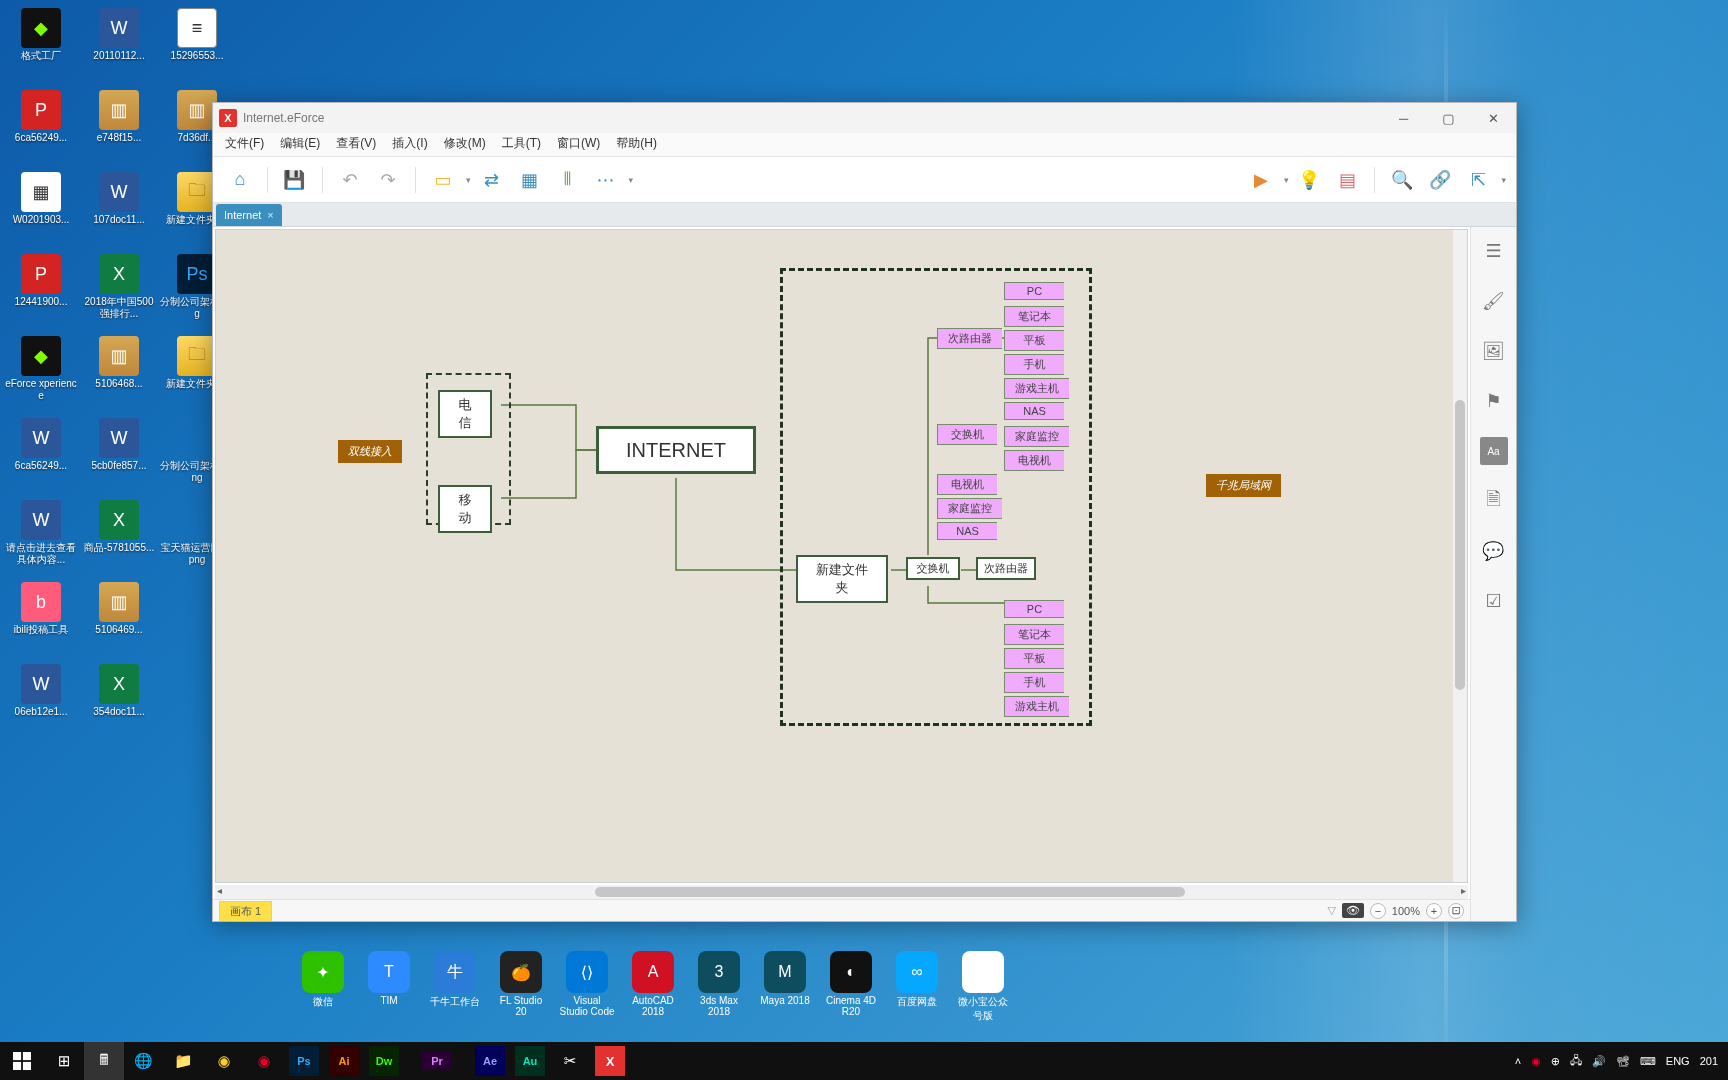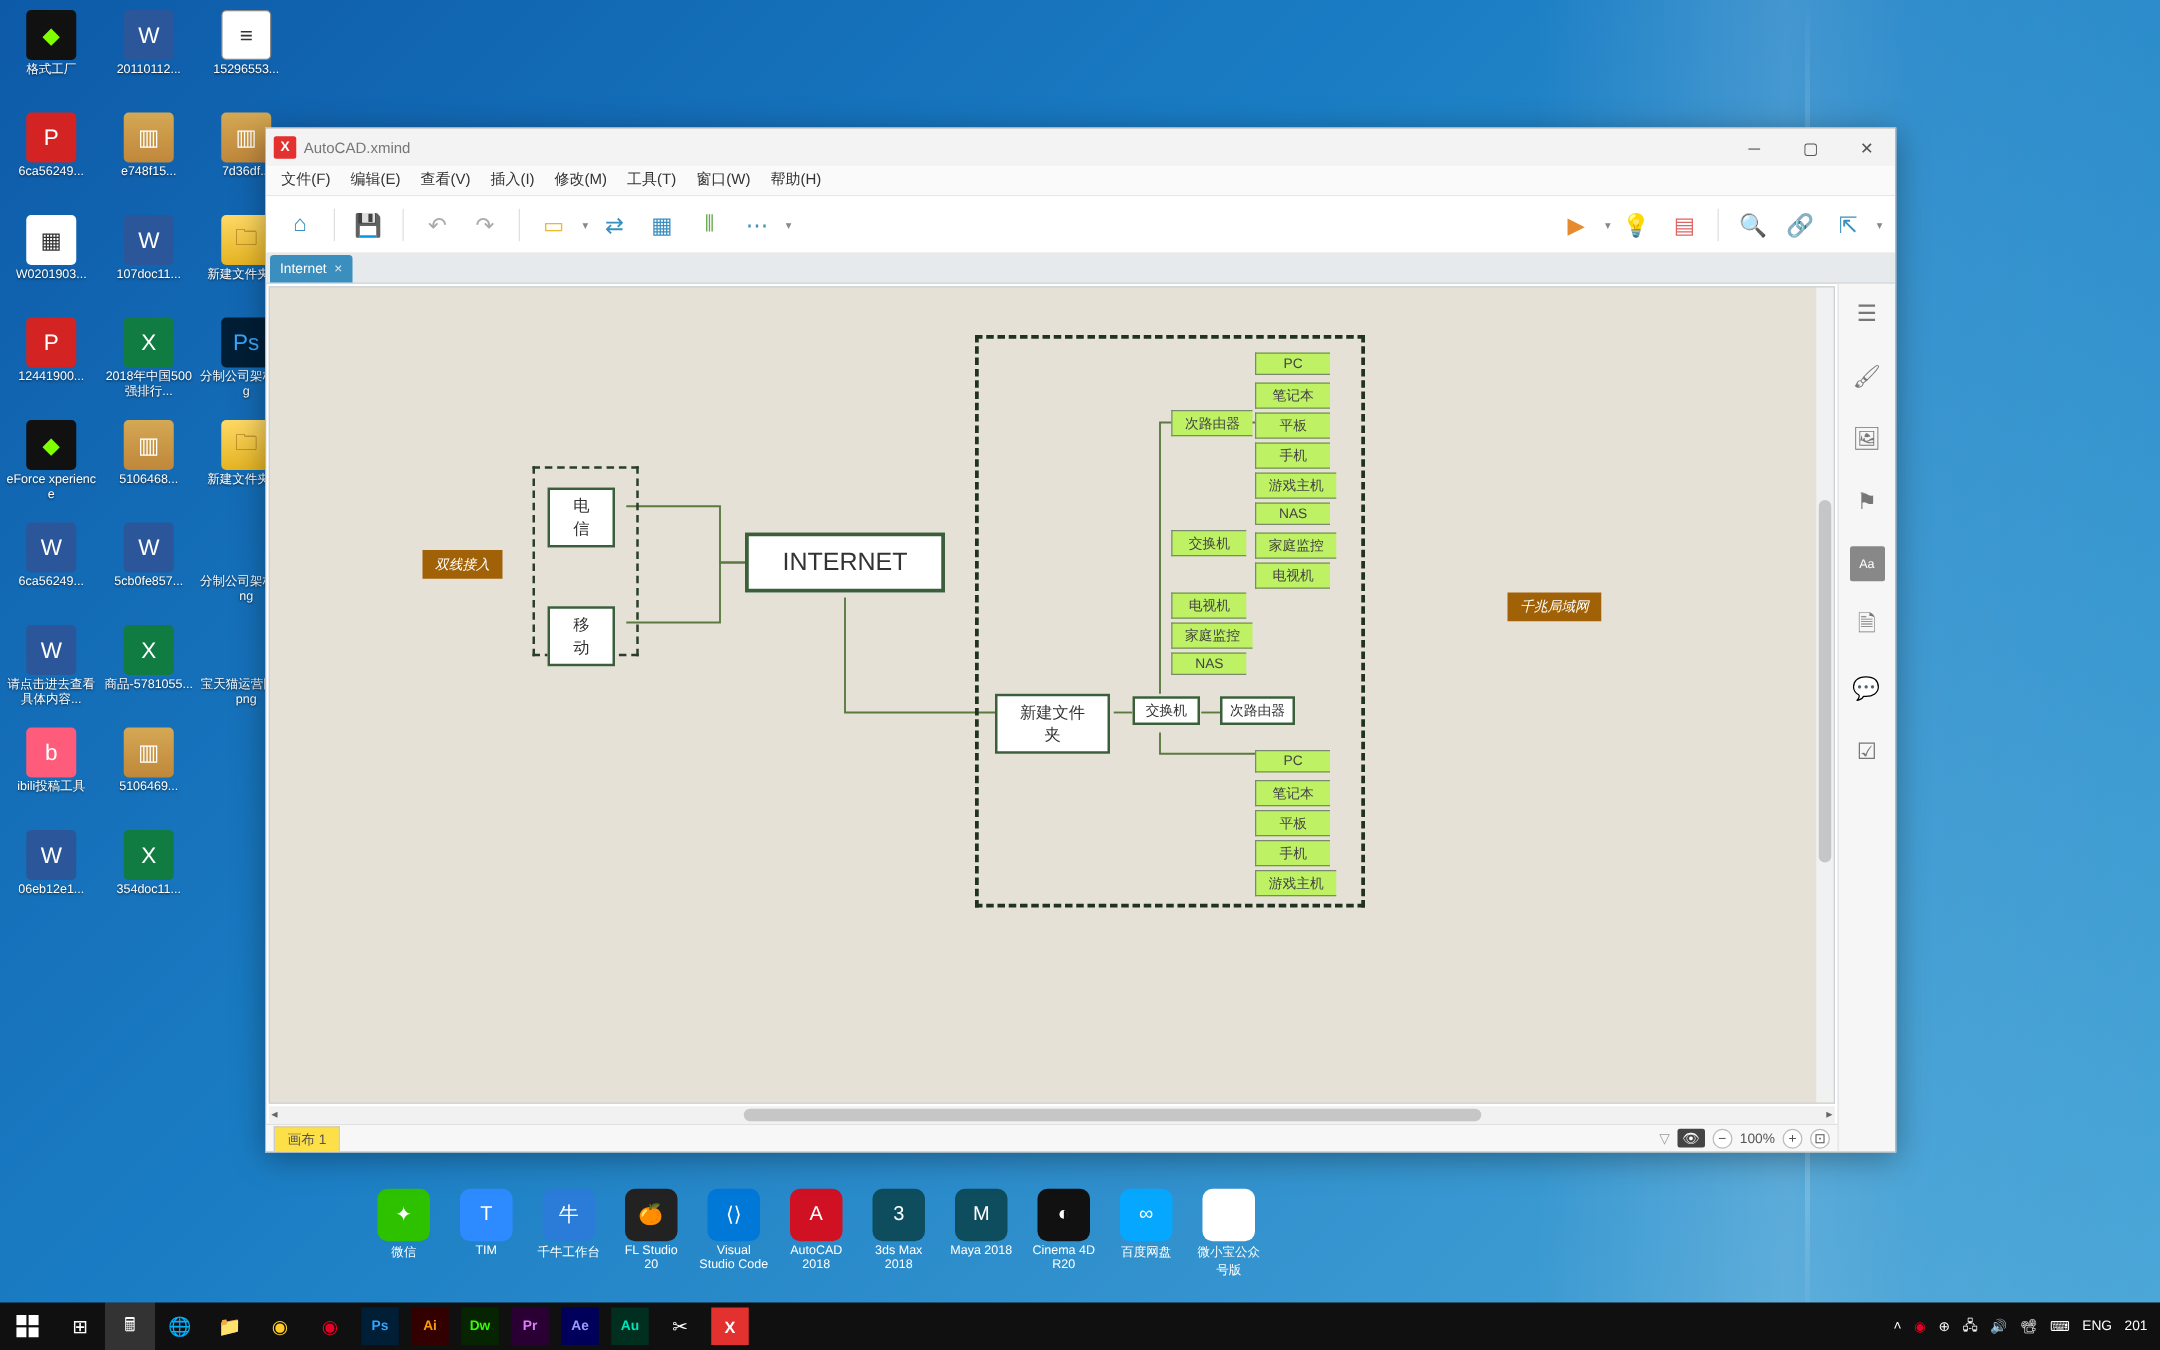"AutoCAD.xmind" div.title { text: AutoCAD.xmind -> Internet.eForce }
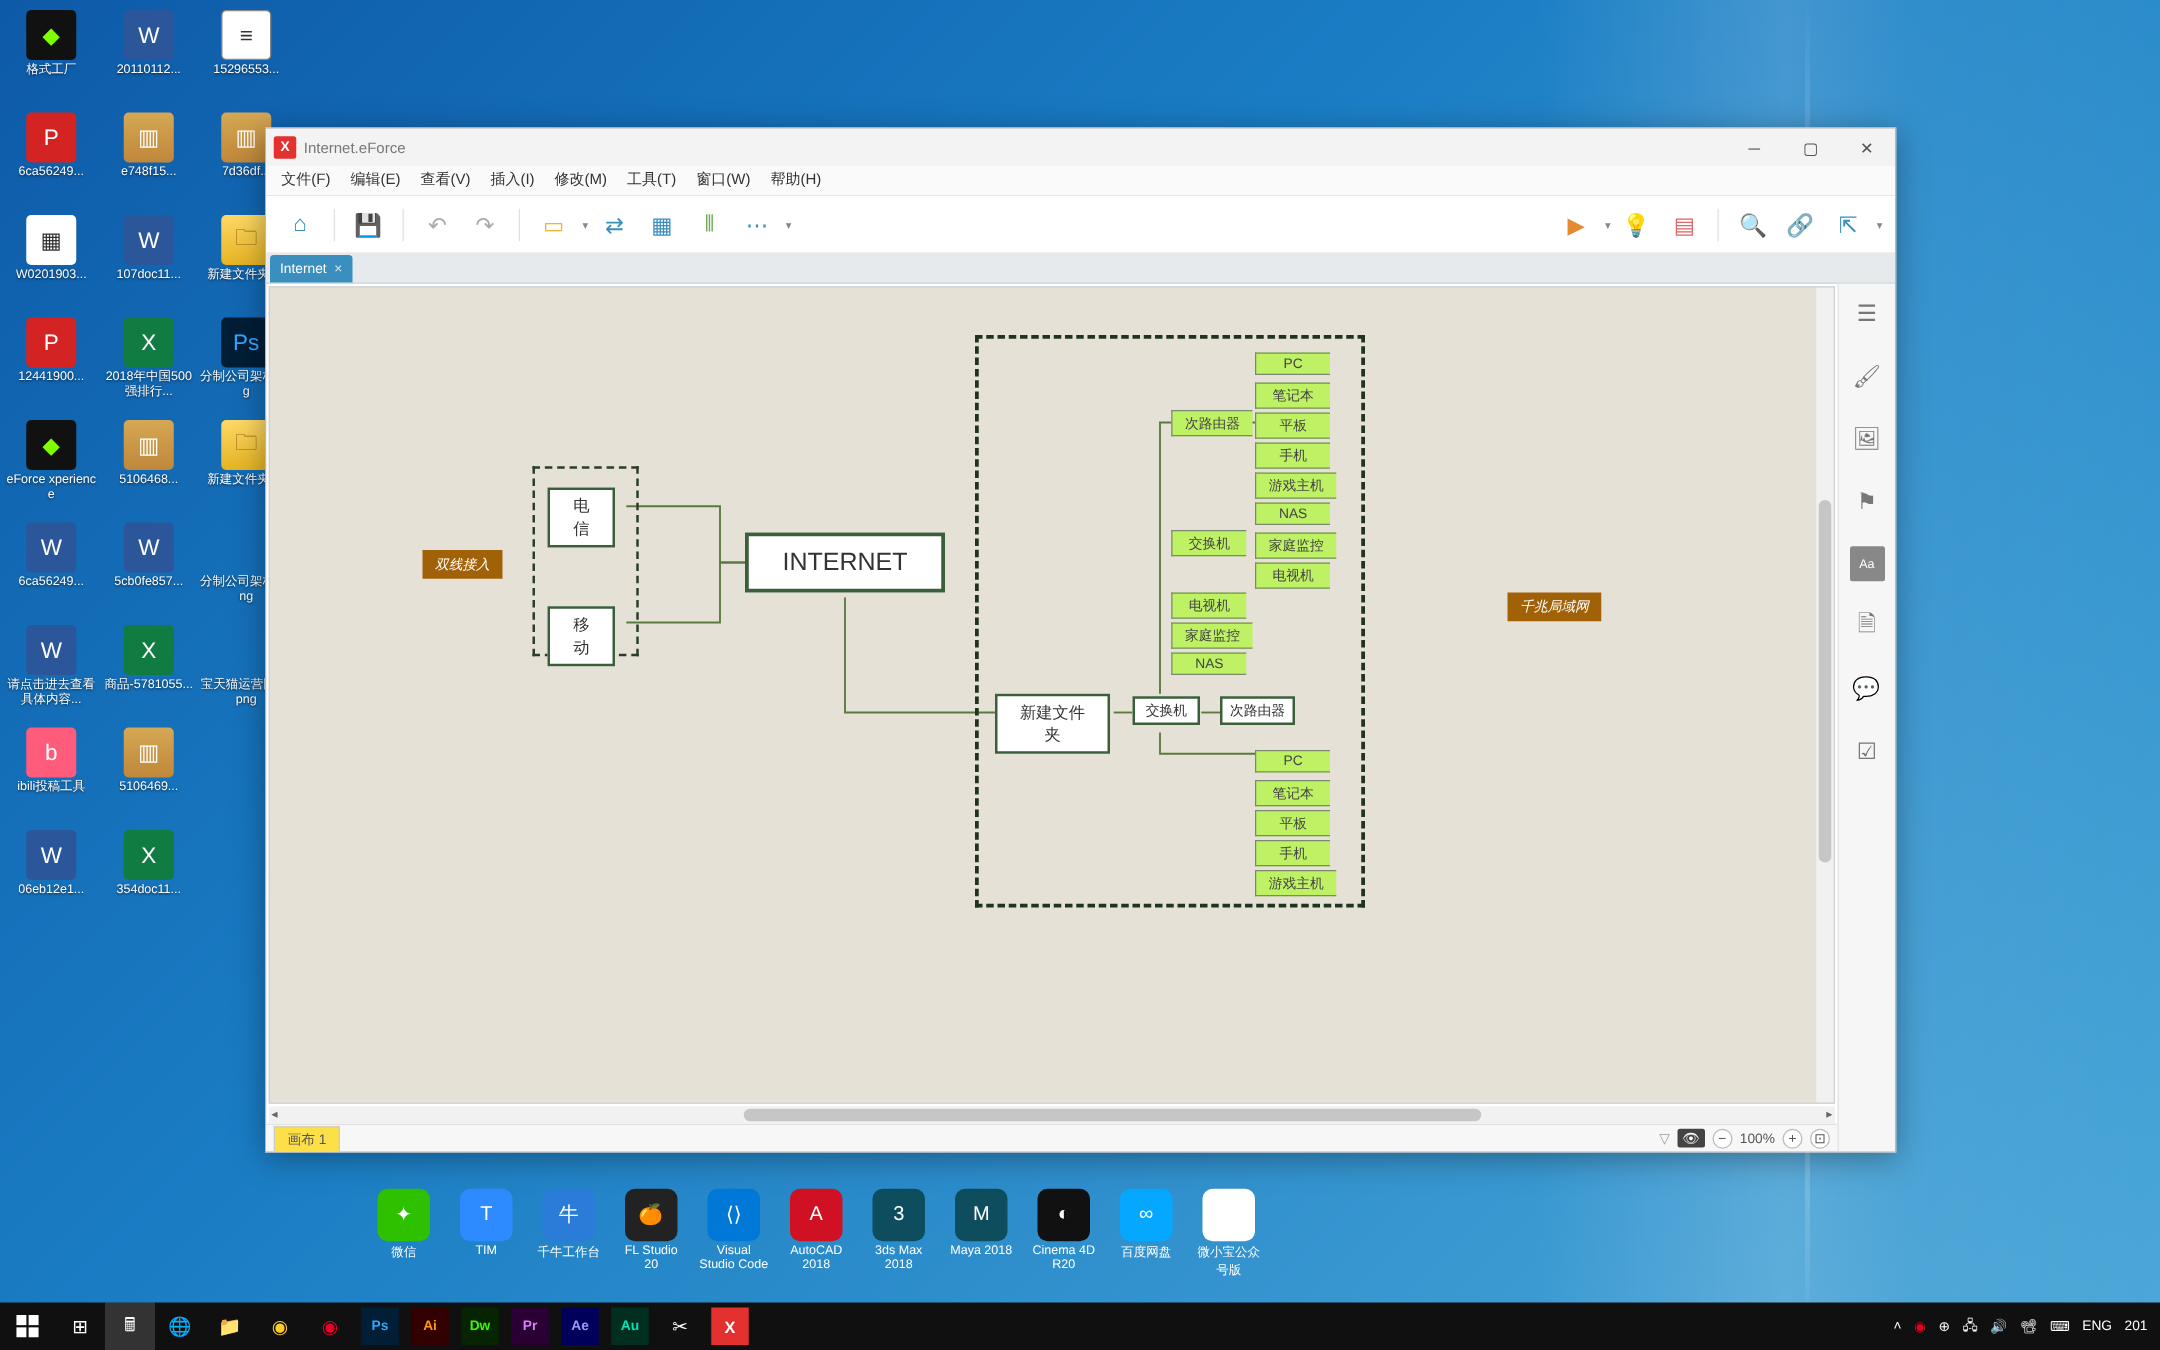"PC" .canvas .leaf { background: #bef264 -> #f0abfc }
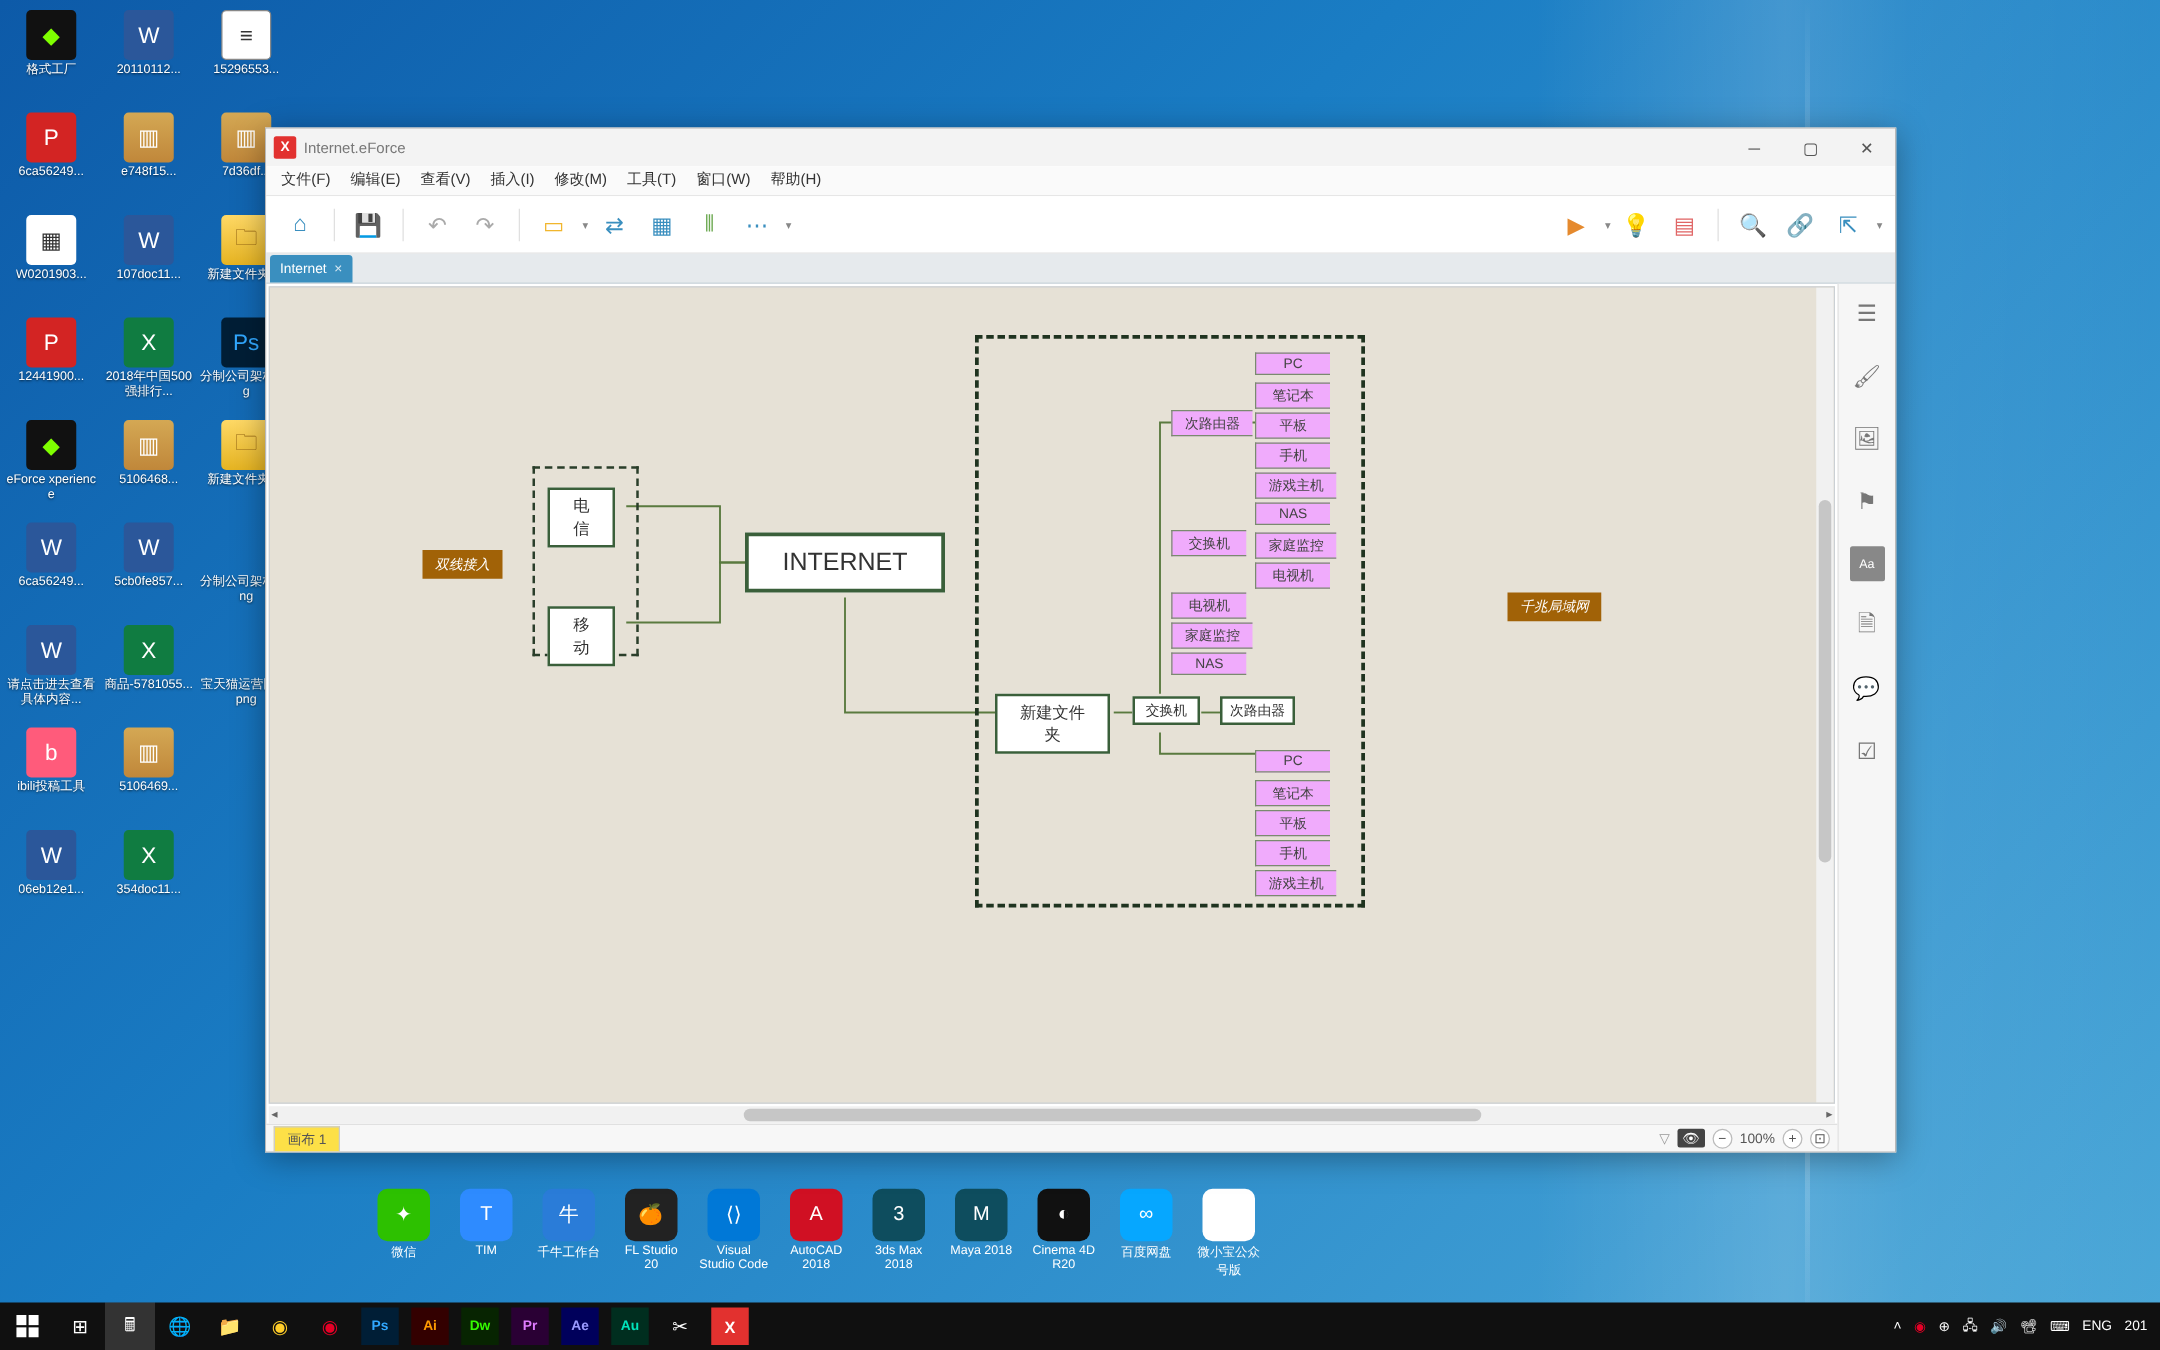"Pr" div.tkic { height: 30px -> 18px; margin: 0 5px -> 0 18px }
